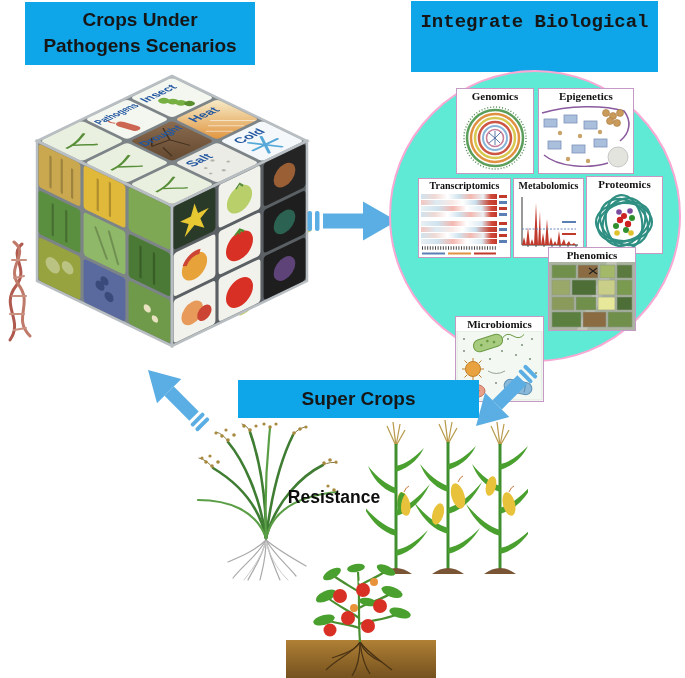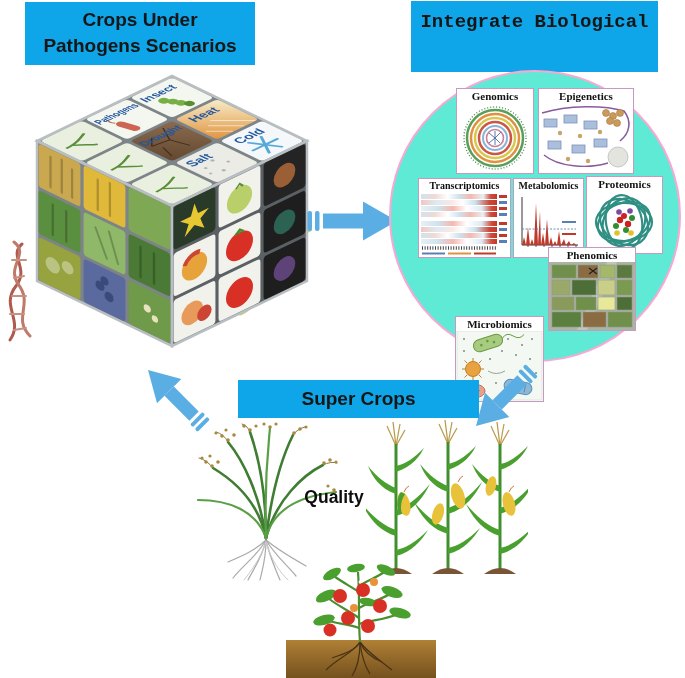"Resistance" div { html: none -> <div>Resistance</div> }
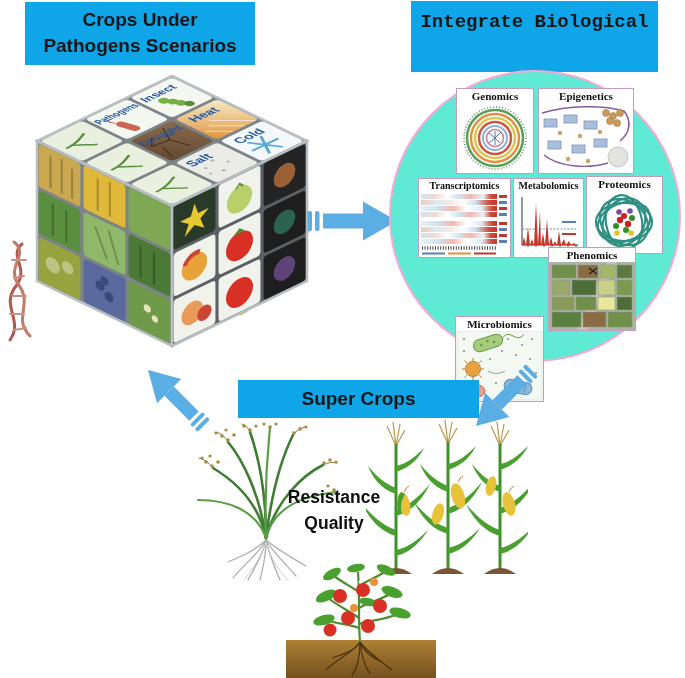"Quality" div { html: <div>Quality</div> -> none }
